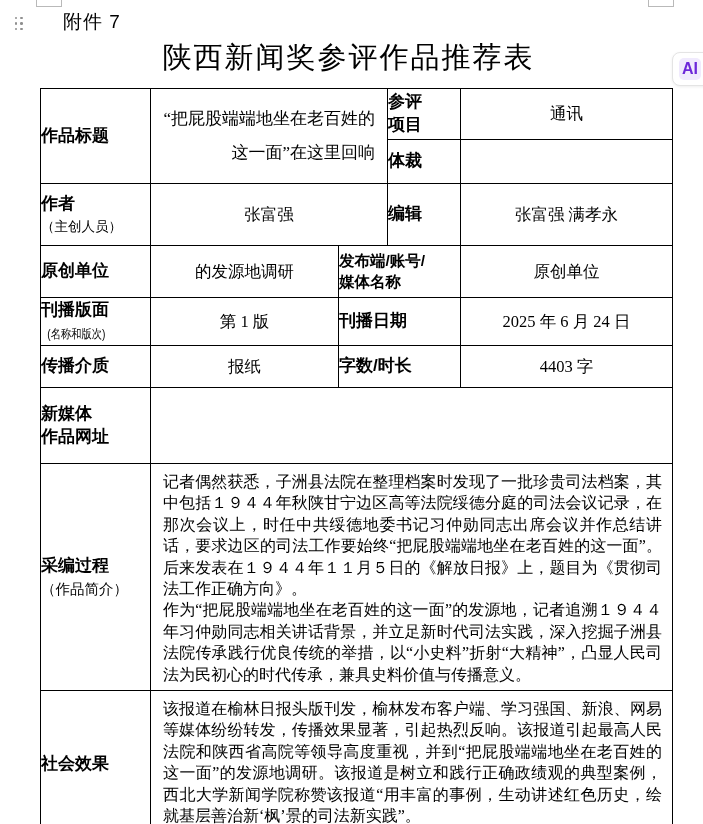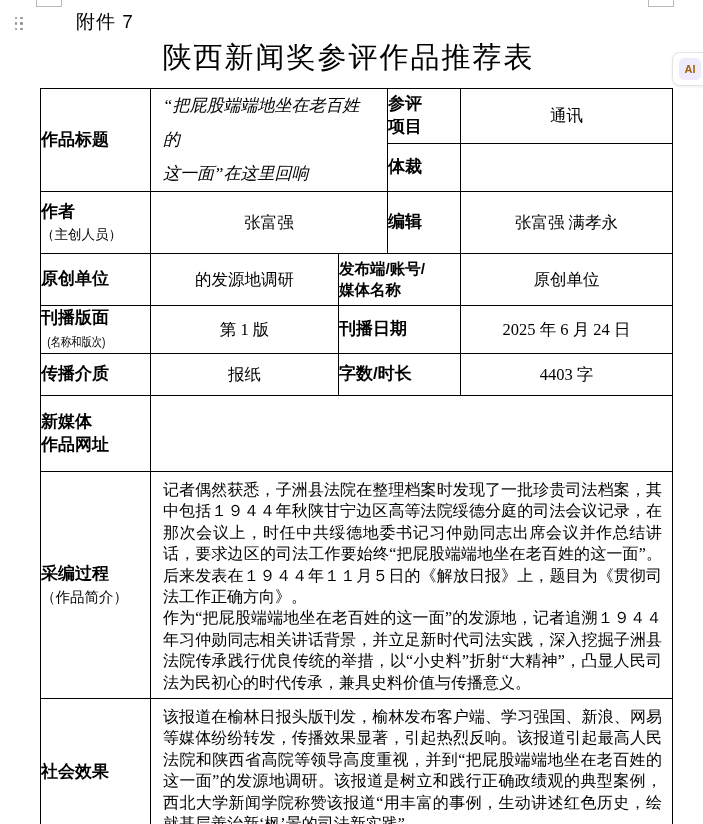"附件 7" .attachment { left: 76px -> 63px }
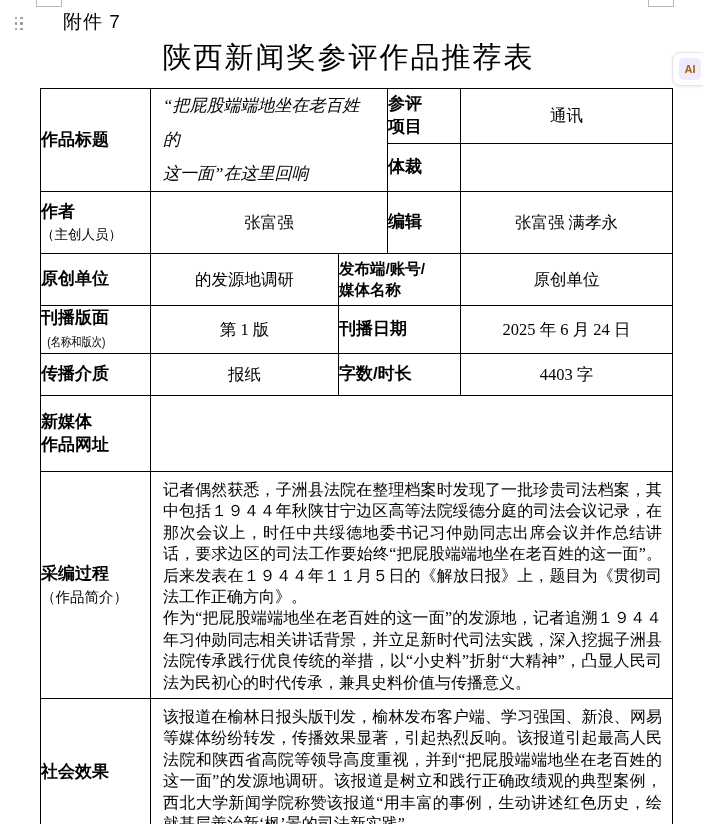"AI" .ai-inner { color: #a16207 -> #6d28d9; font-size: 11px -> 16px }
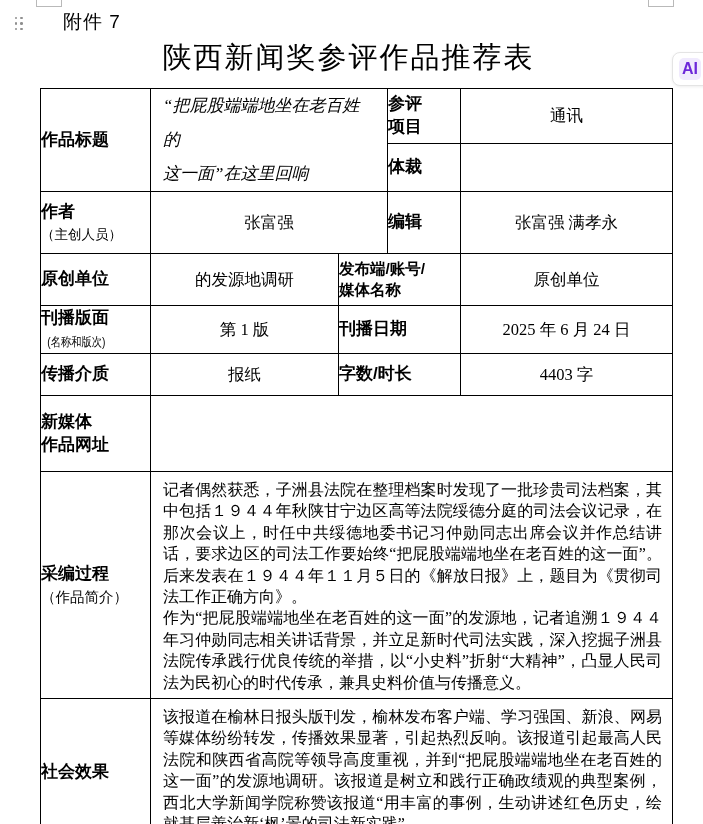"“把屁股端端地坐在老百姓的" .val-left { font-style: italic -> none; text-align: left -> right }
